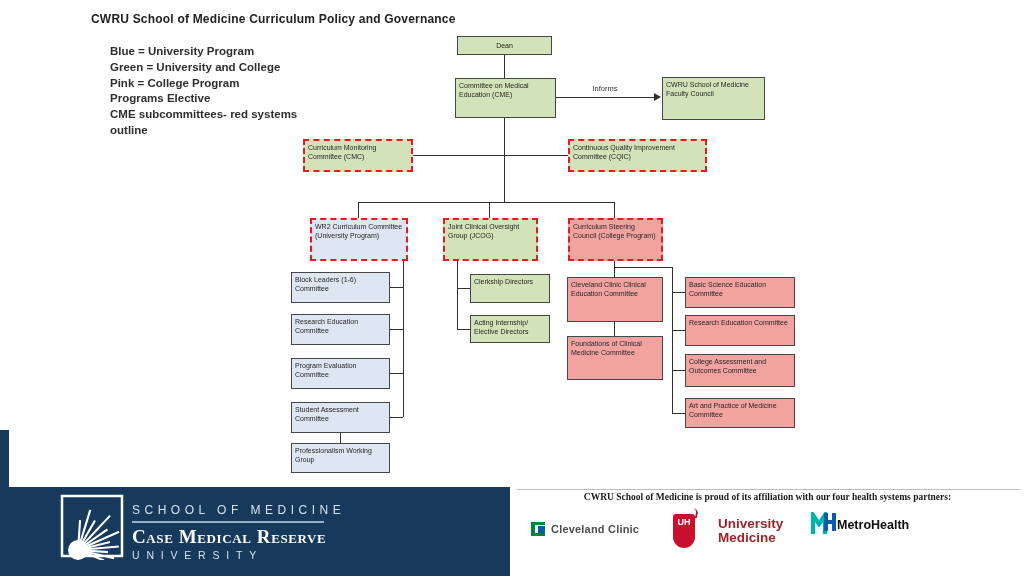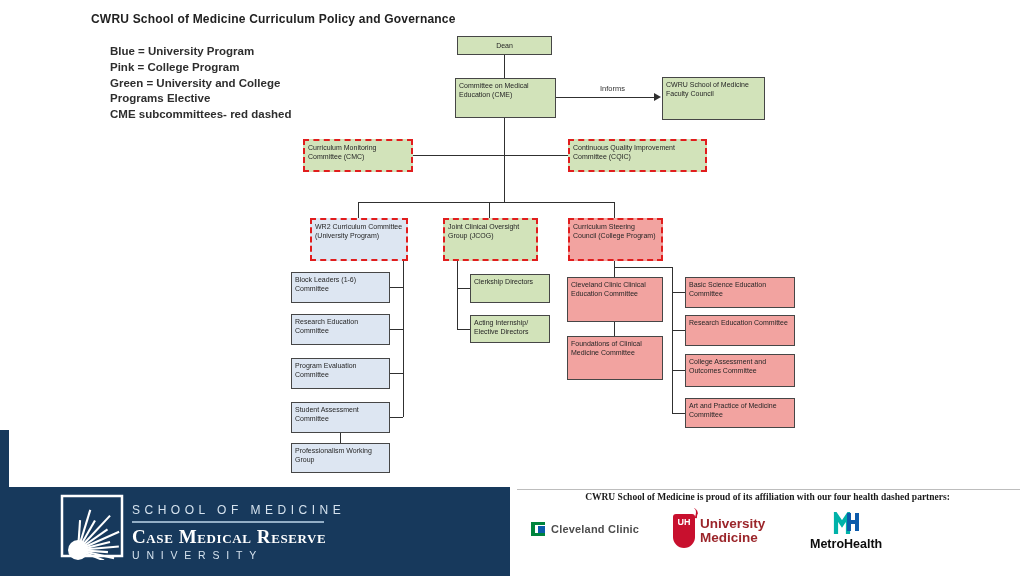"Pink = College Program" div { order: before "Green = University and College" -> after "Green = University and College" }
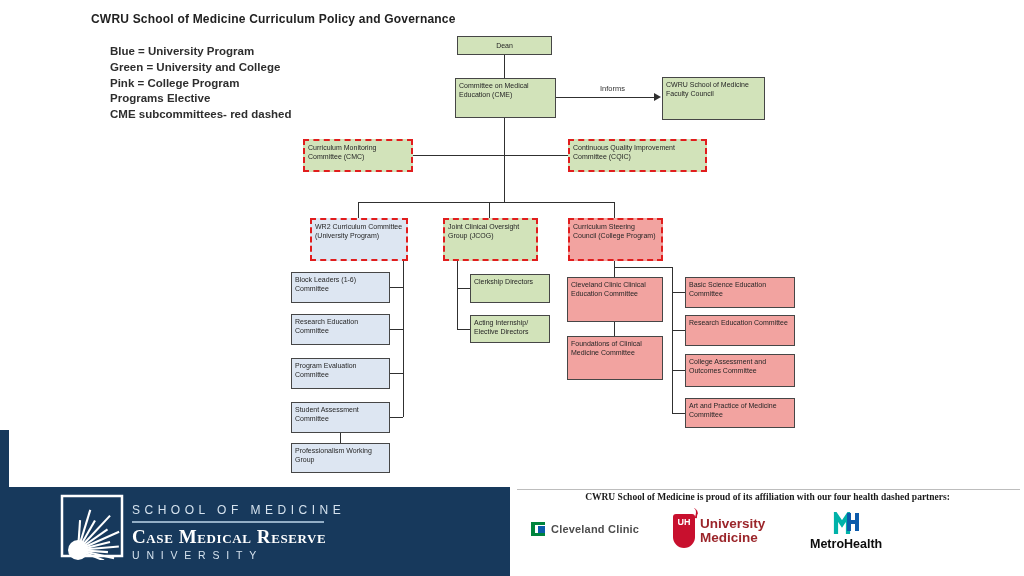"Informs" .informs-label { left: 600px -> 570px; text-align: left -> center }
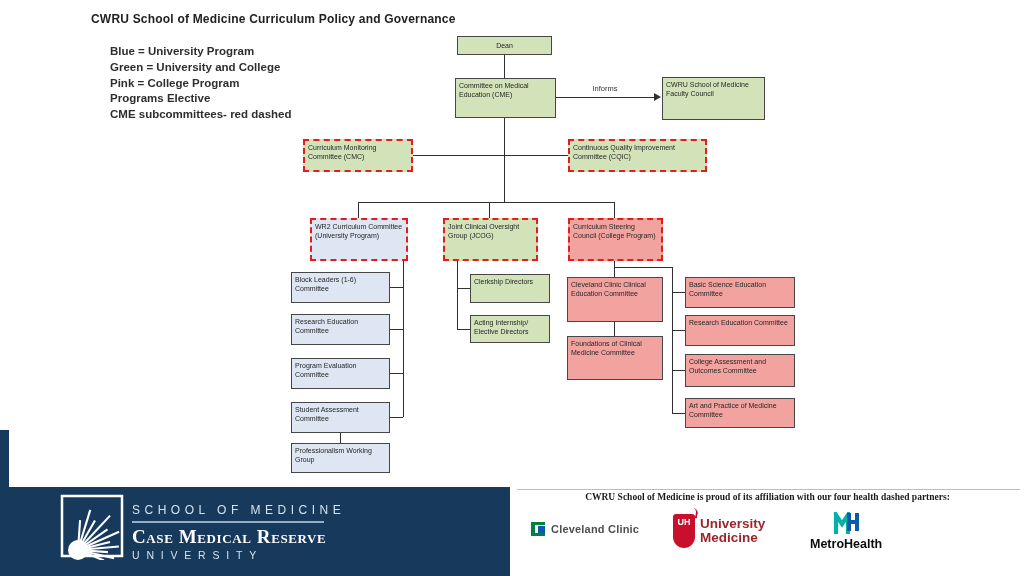"CME subcommittees- red dashed" div { text: dashed -> systems }
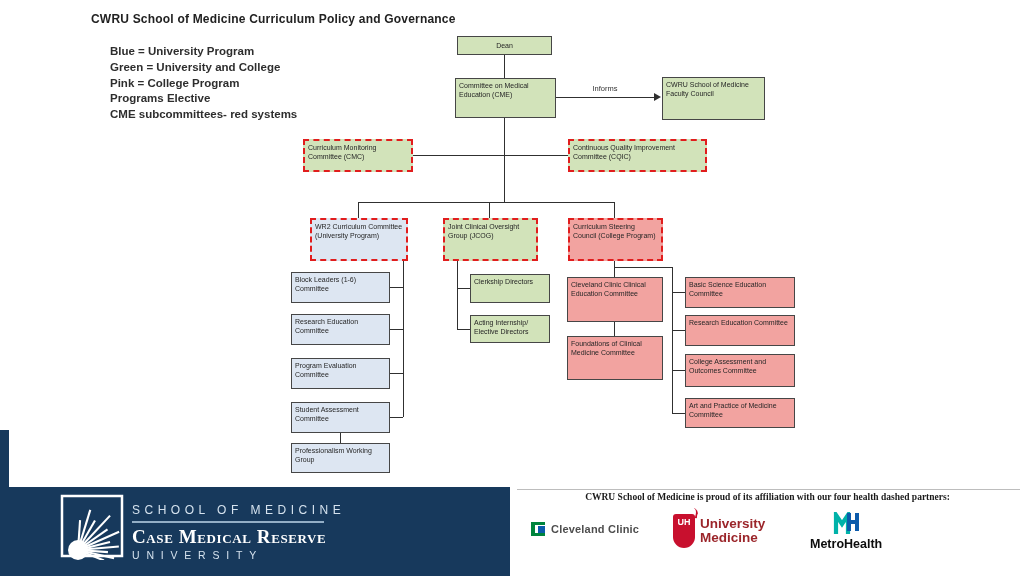"outline" div { html: none -> <div>outline</div> }
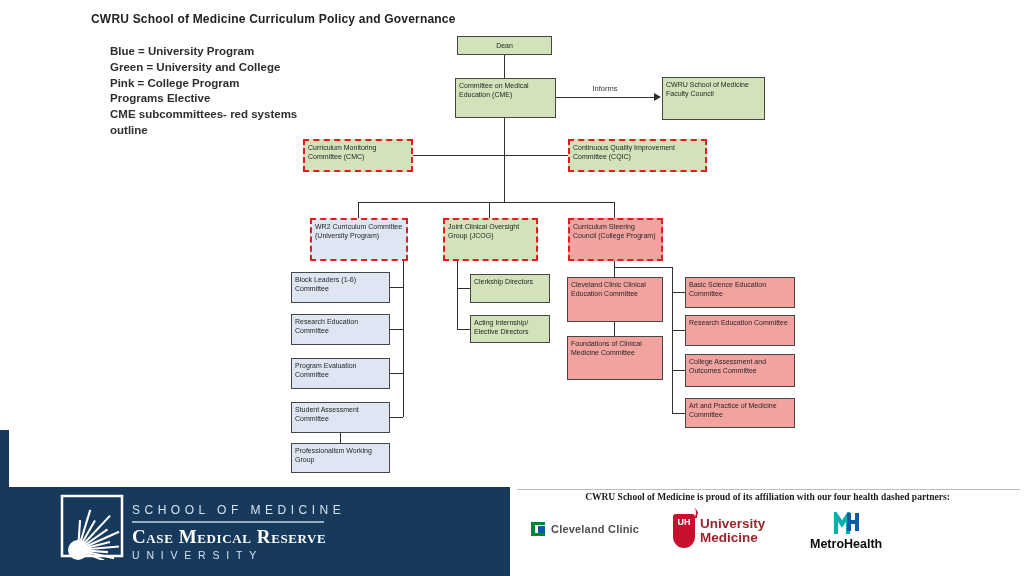"CWRU School of Medicine is" div.partners-heading { text: dashed -> systems }
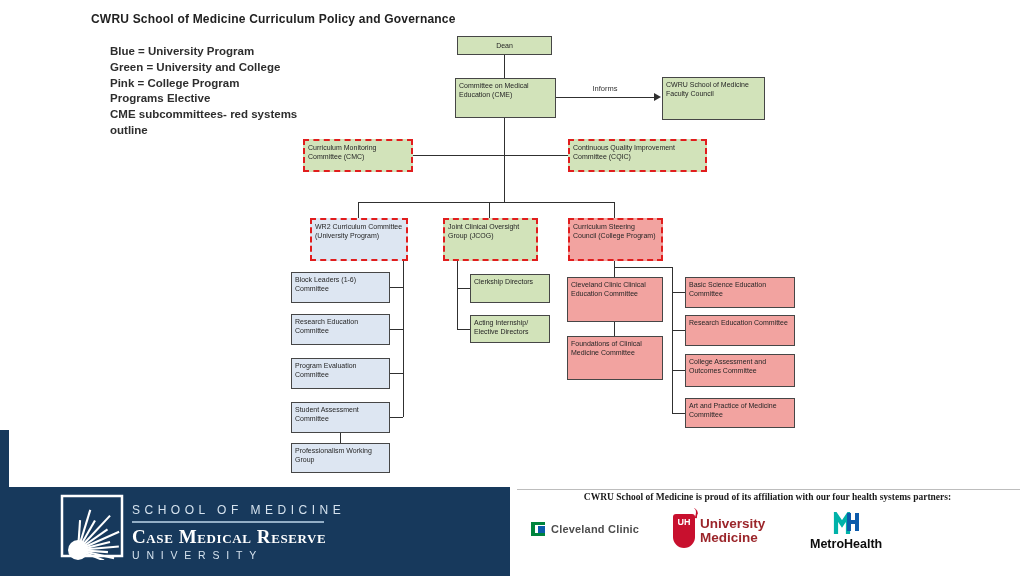"UH" .p-uh { gap: 5px -> 23px }
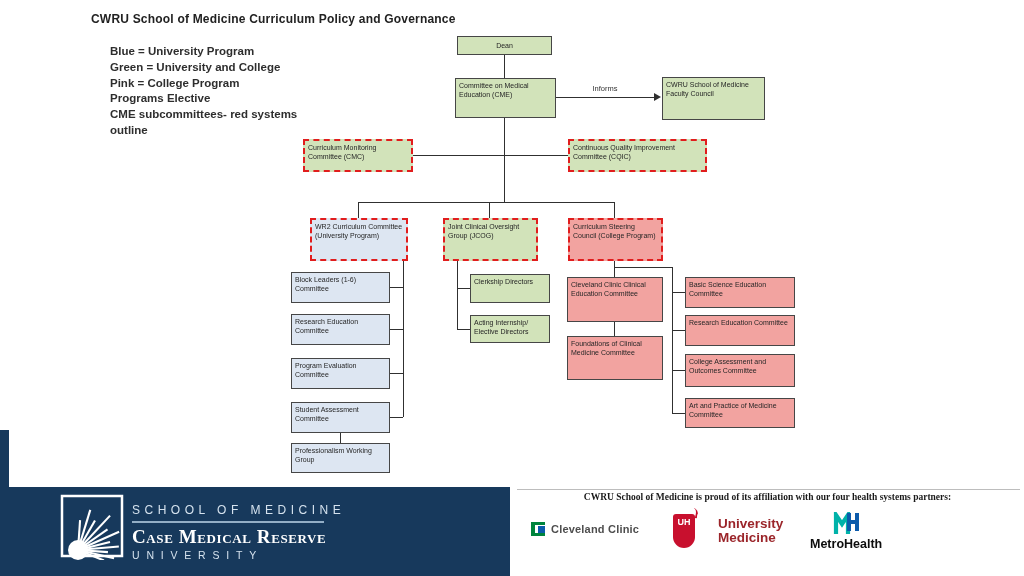"MetroHealth" .p-mh { flex-direction: column -> row }
